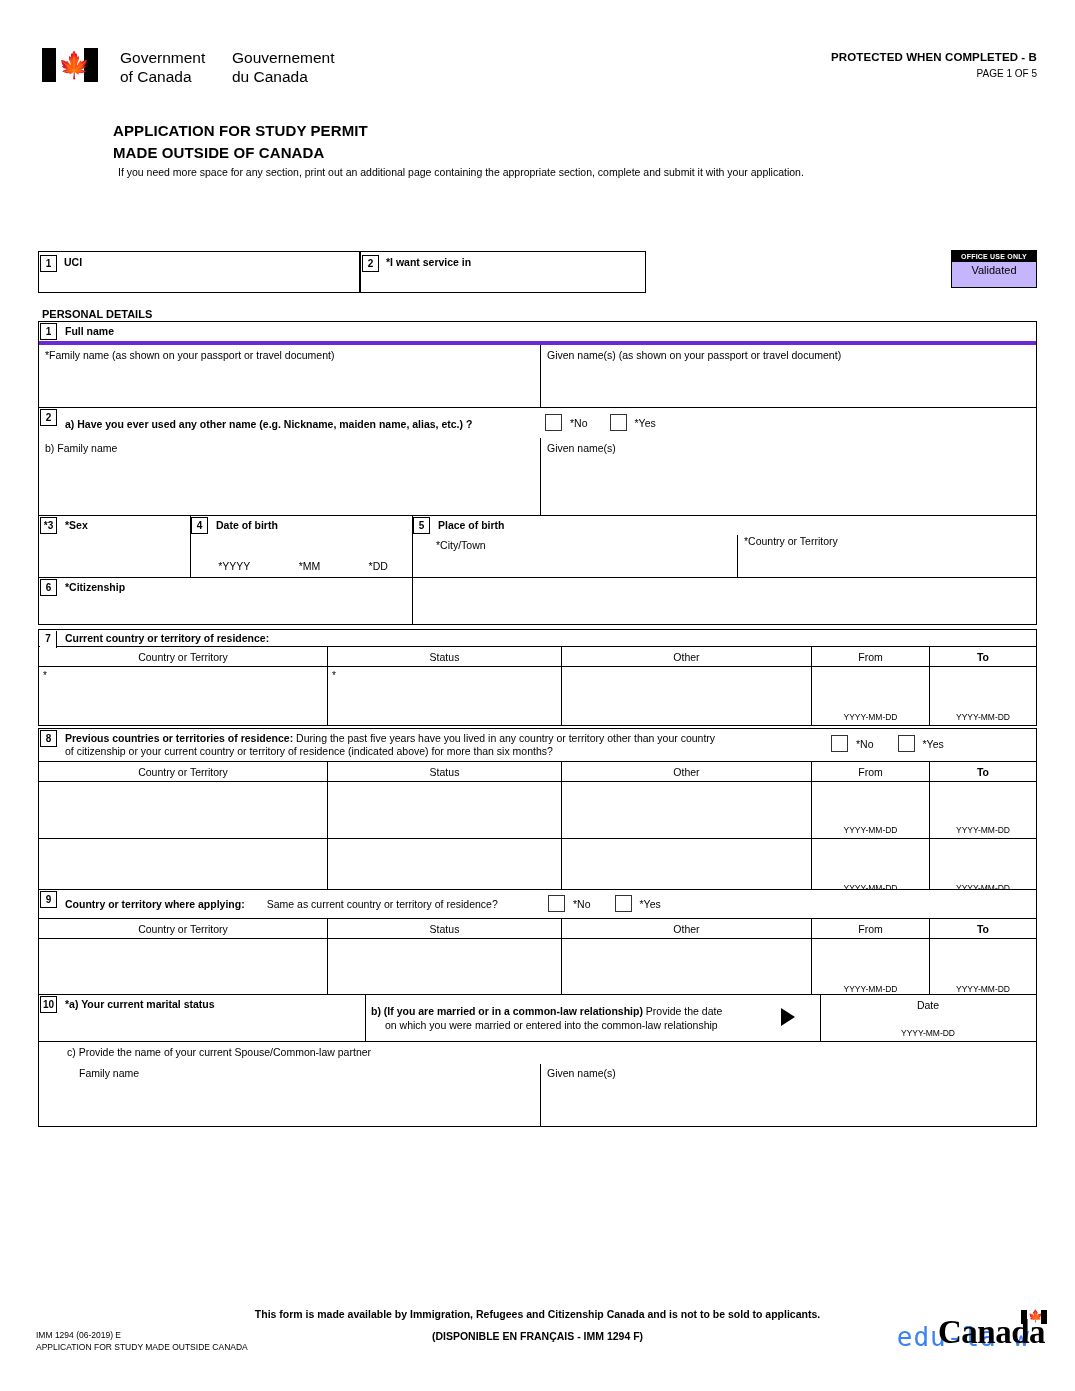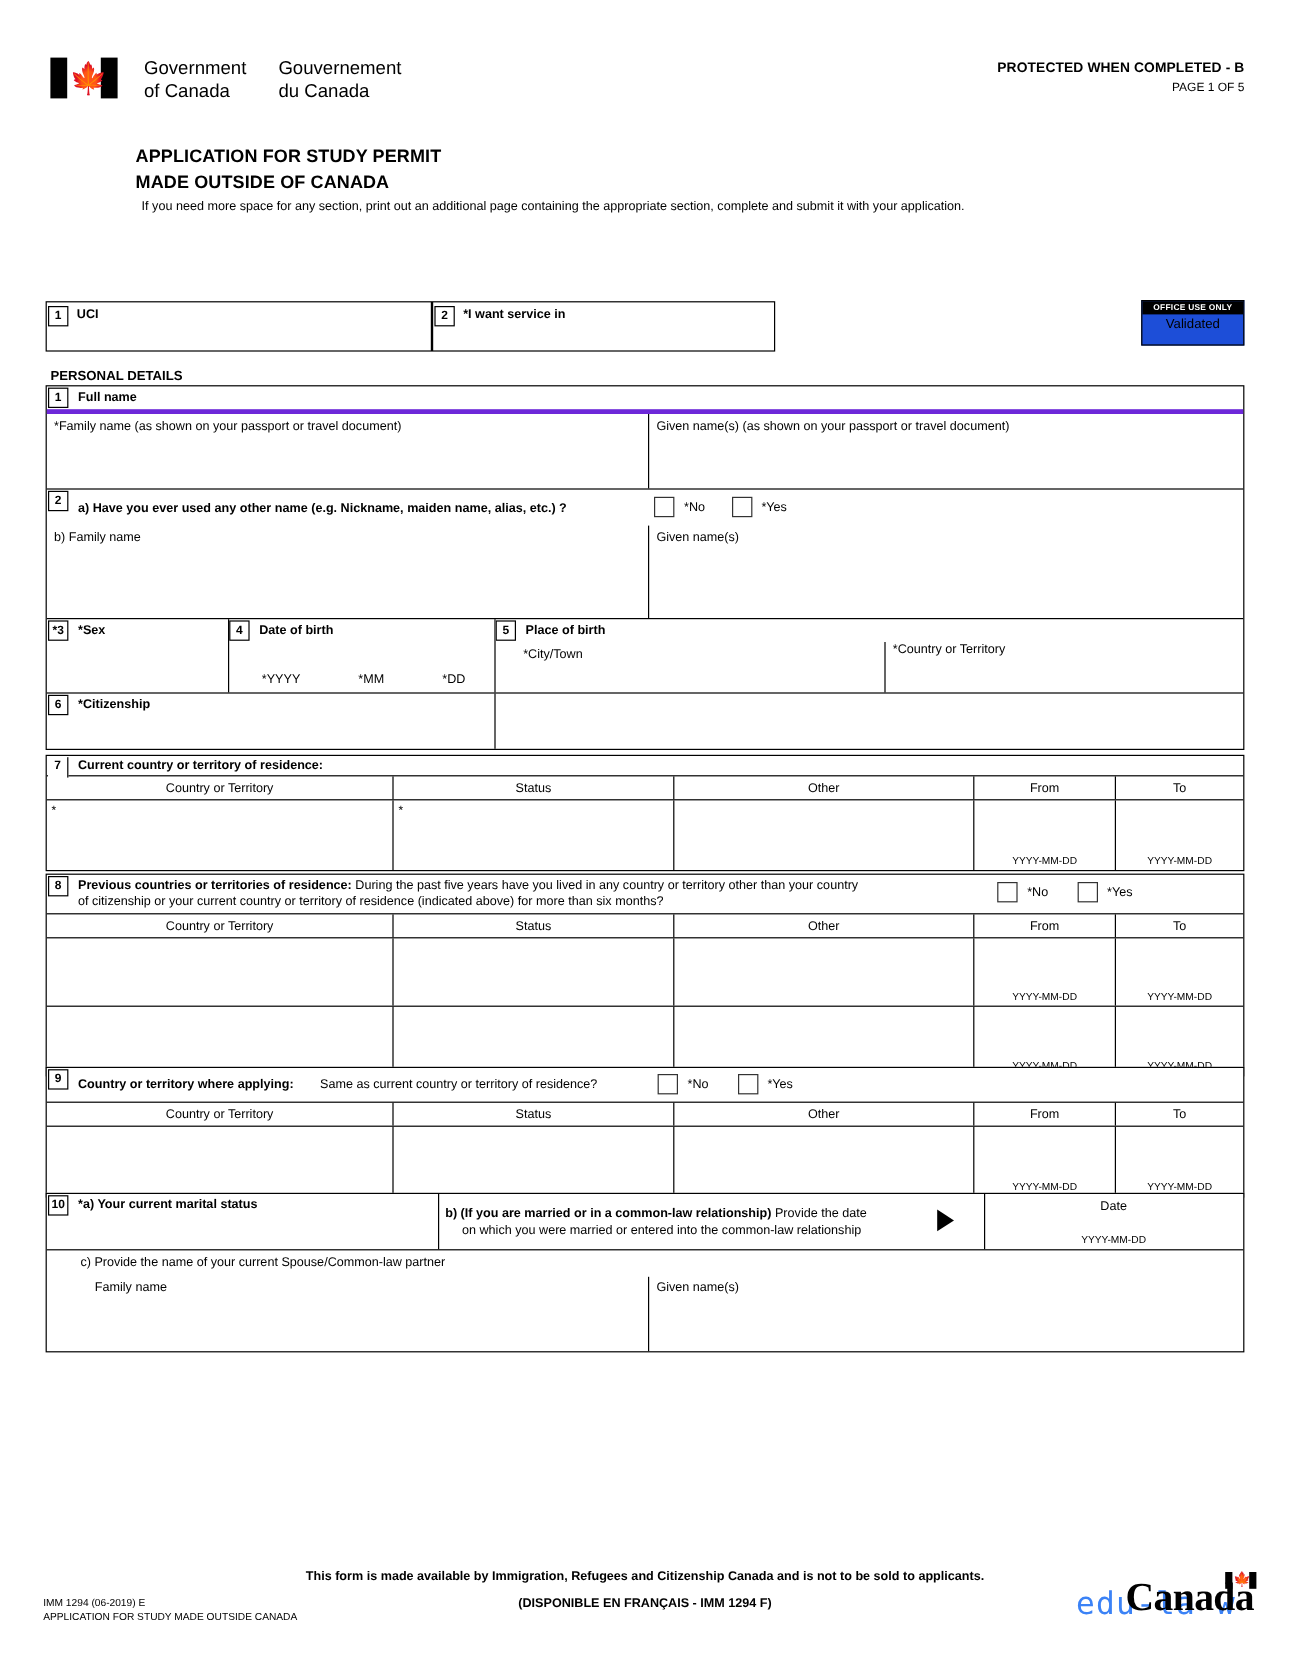"Validated" .oubox { background: #1d4ed8 -> #c4b5fd }
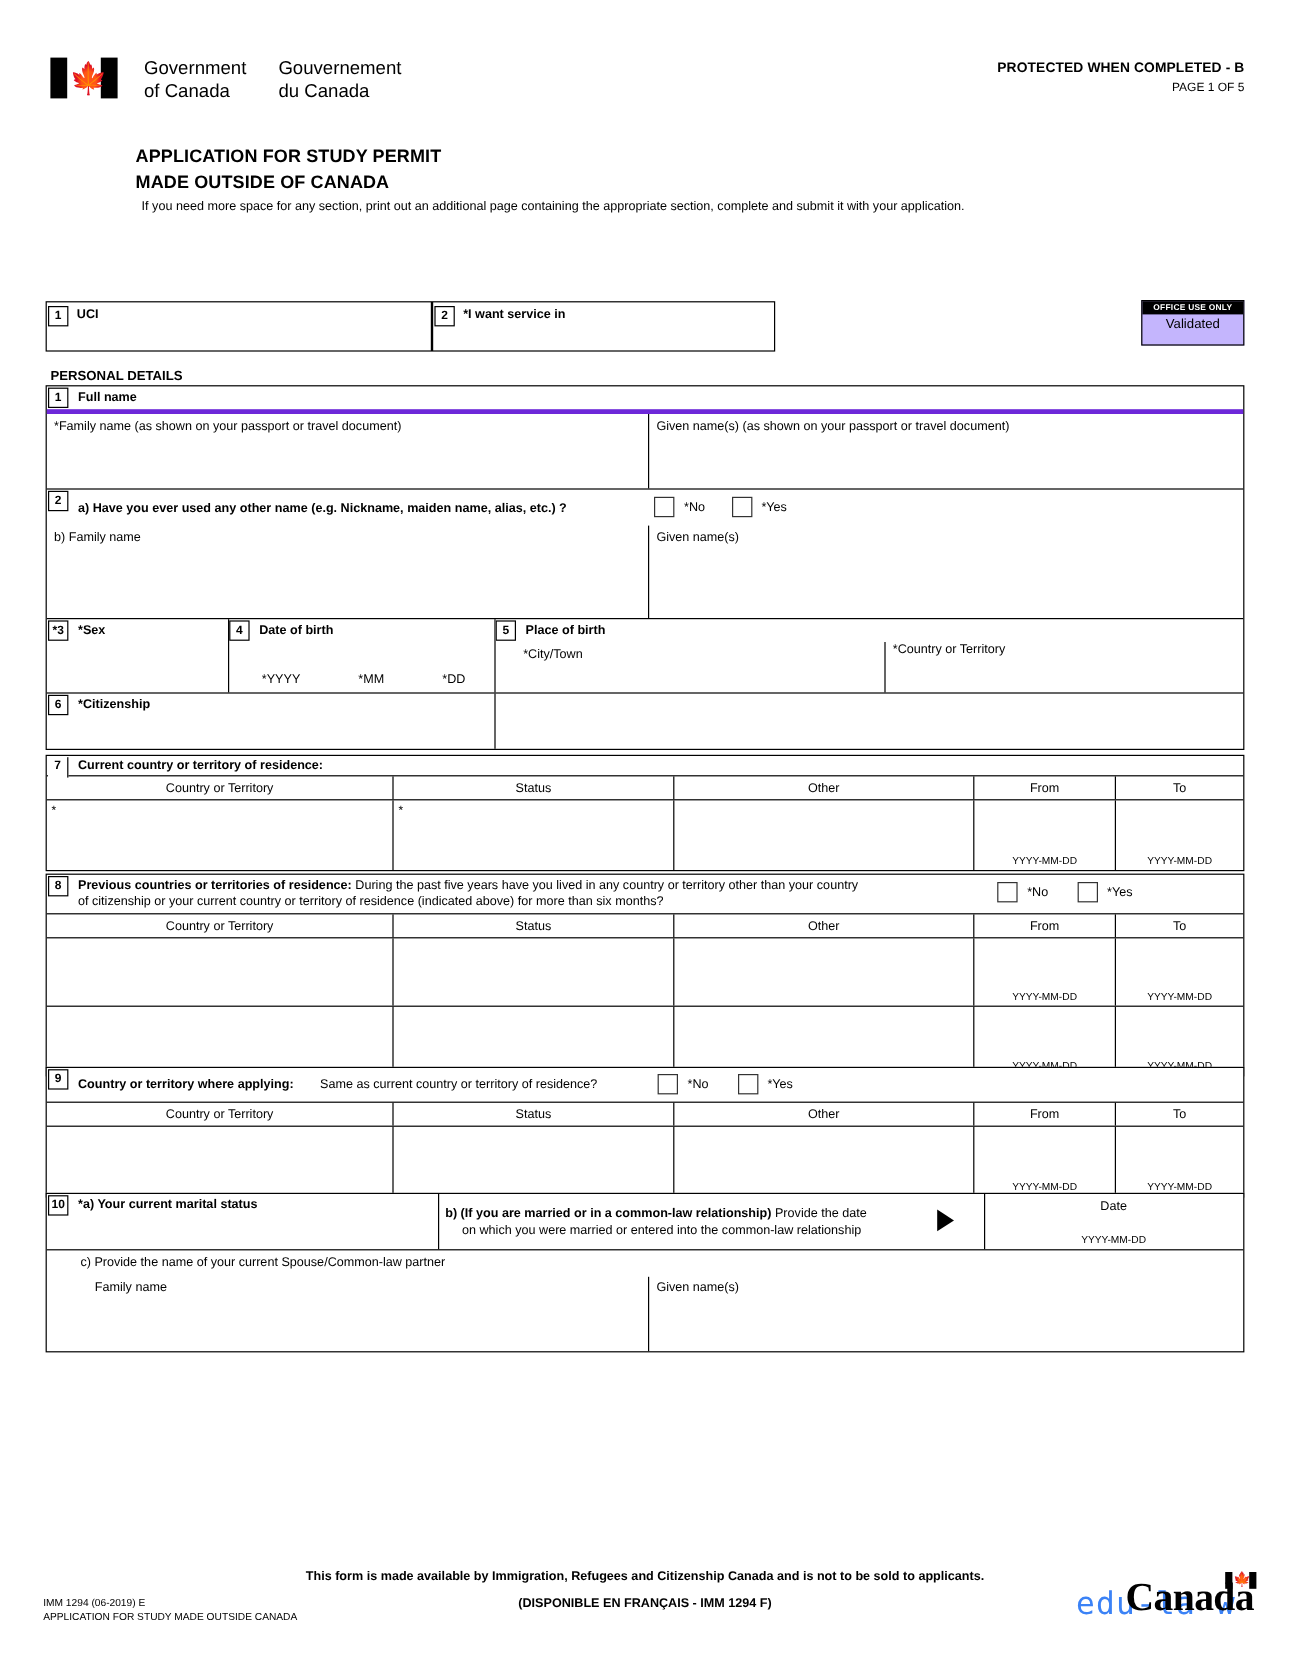"To" .colhdr > div:last-child { font-weight: none -> bold }
